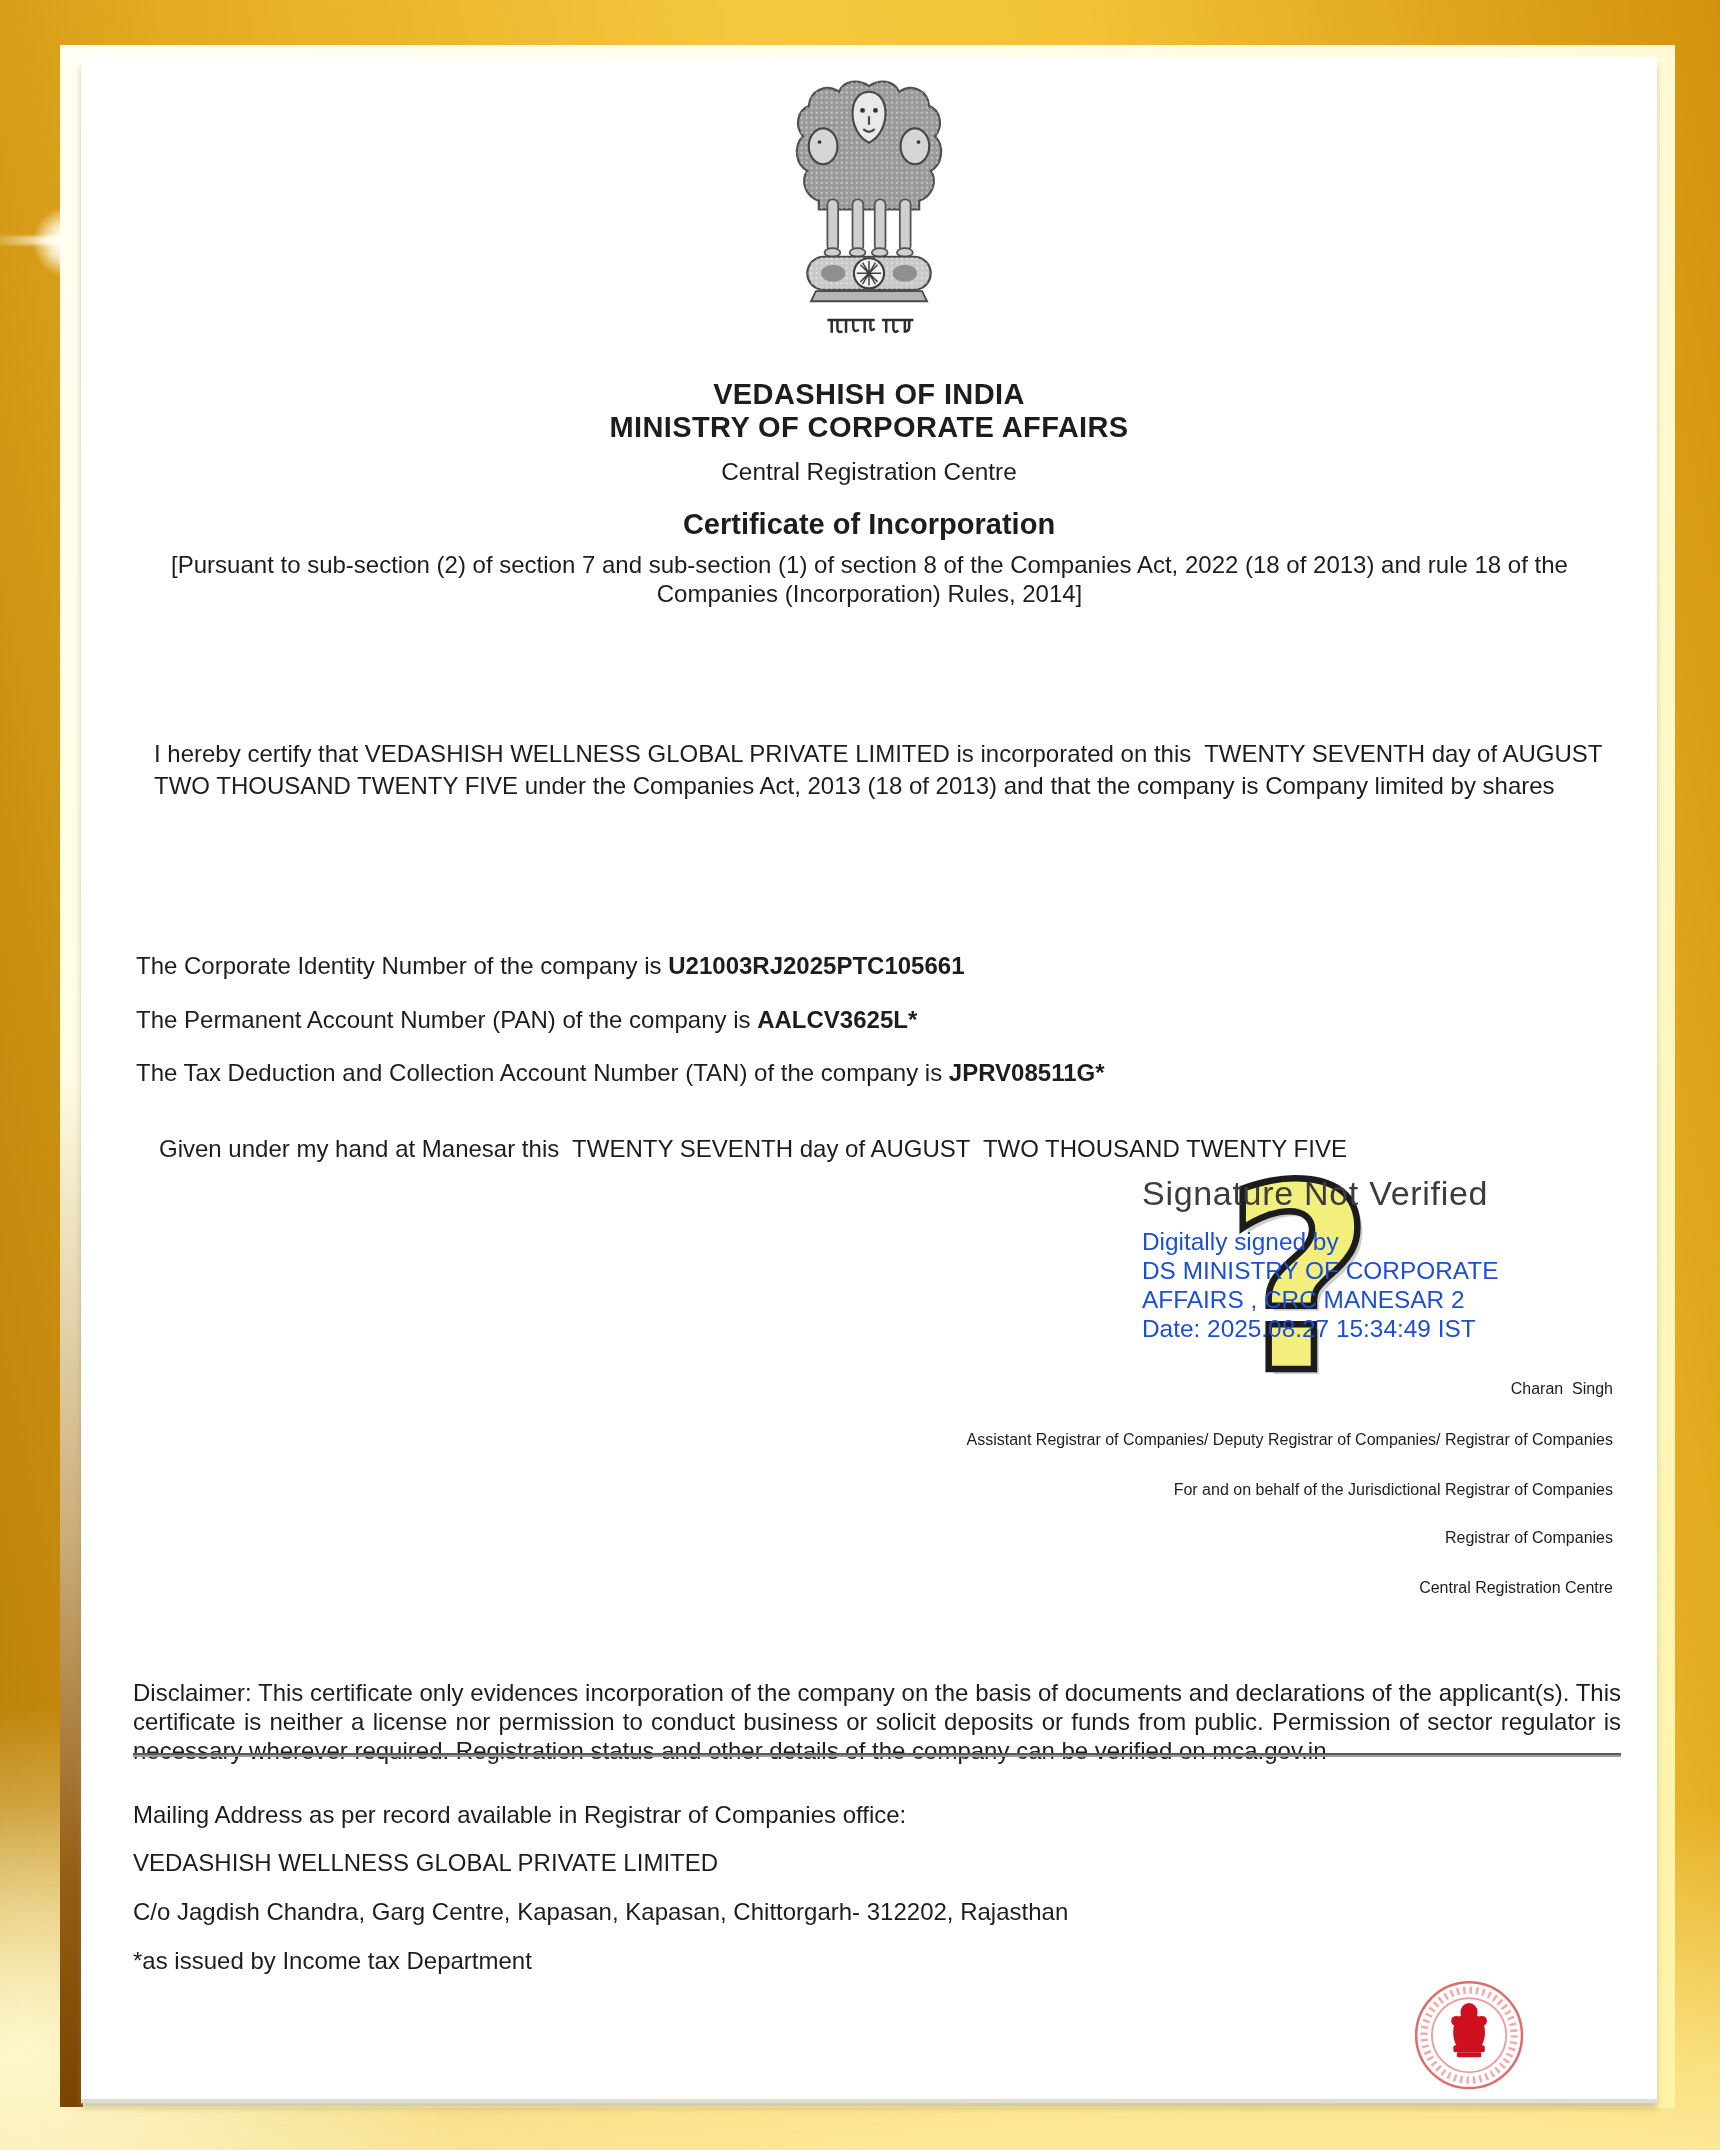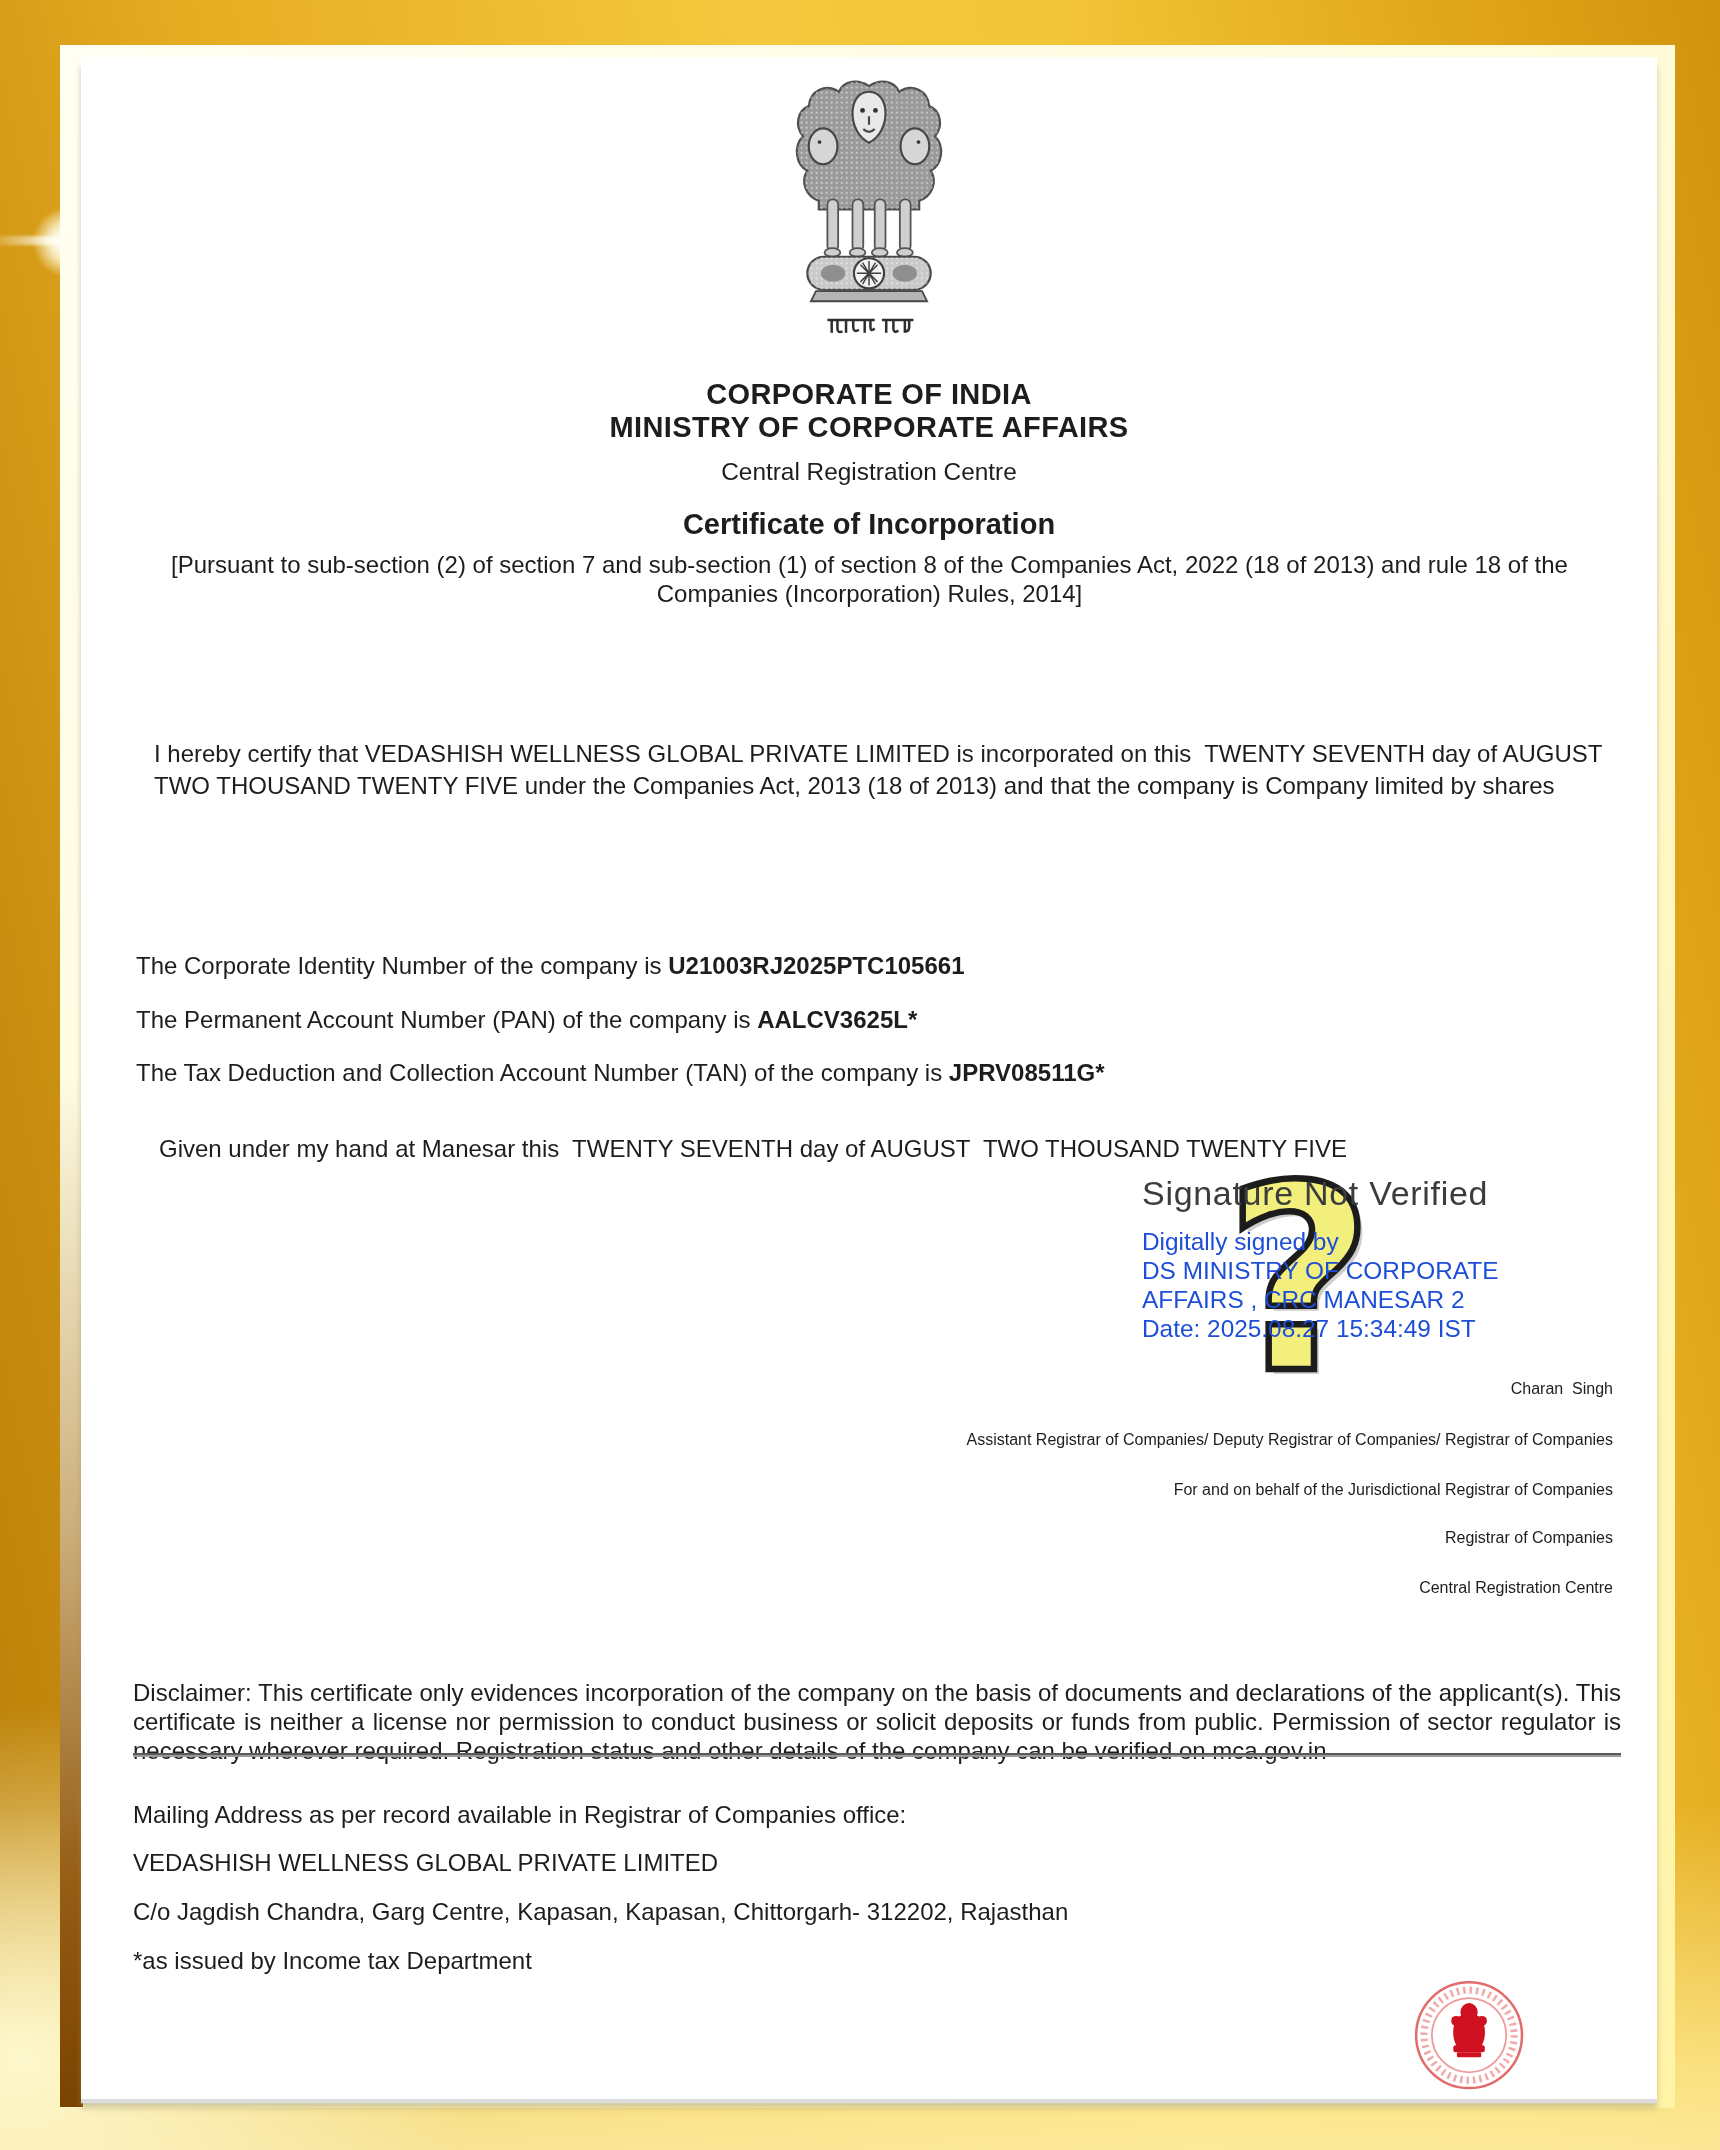"CORPORATE OF INDIA" div { text: CORPORATE -> VEDASHISH }
